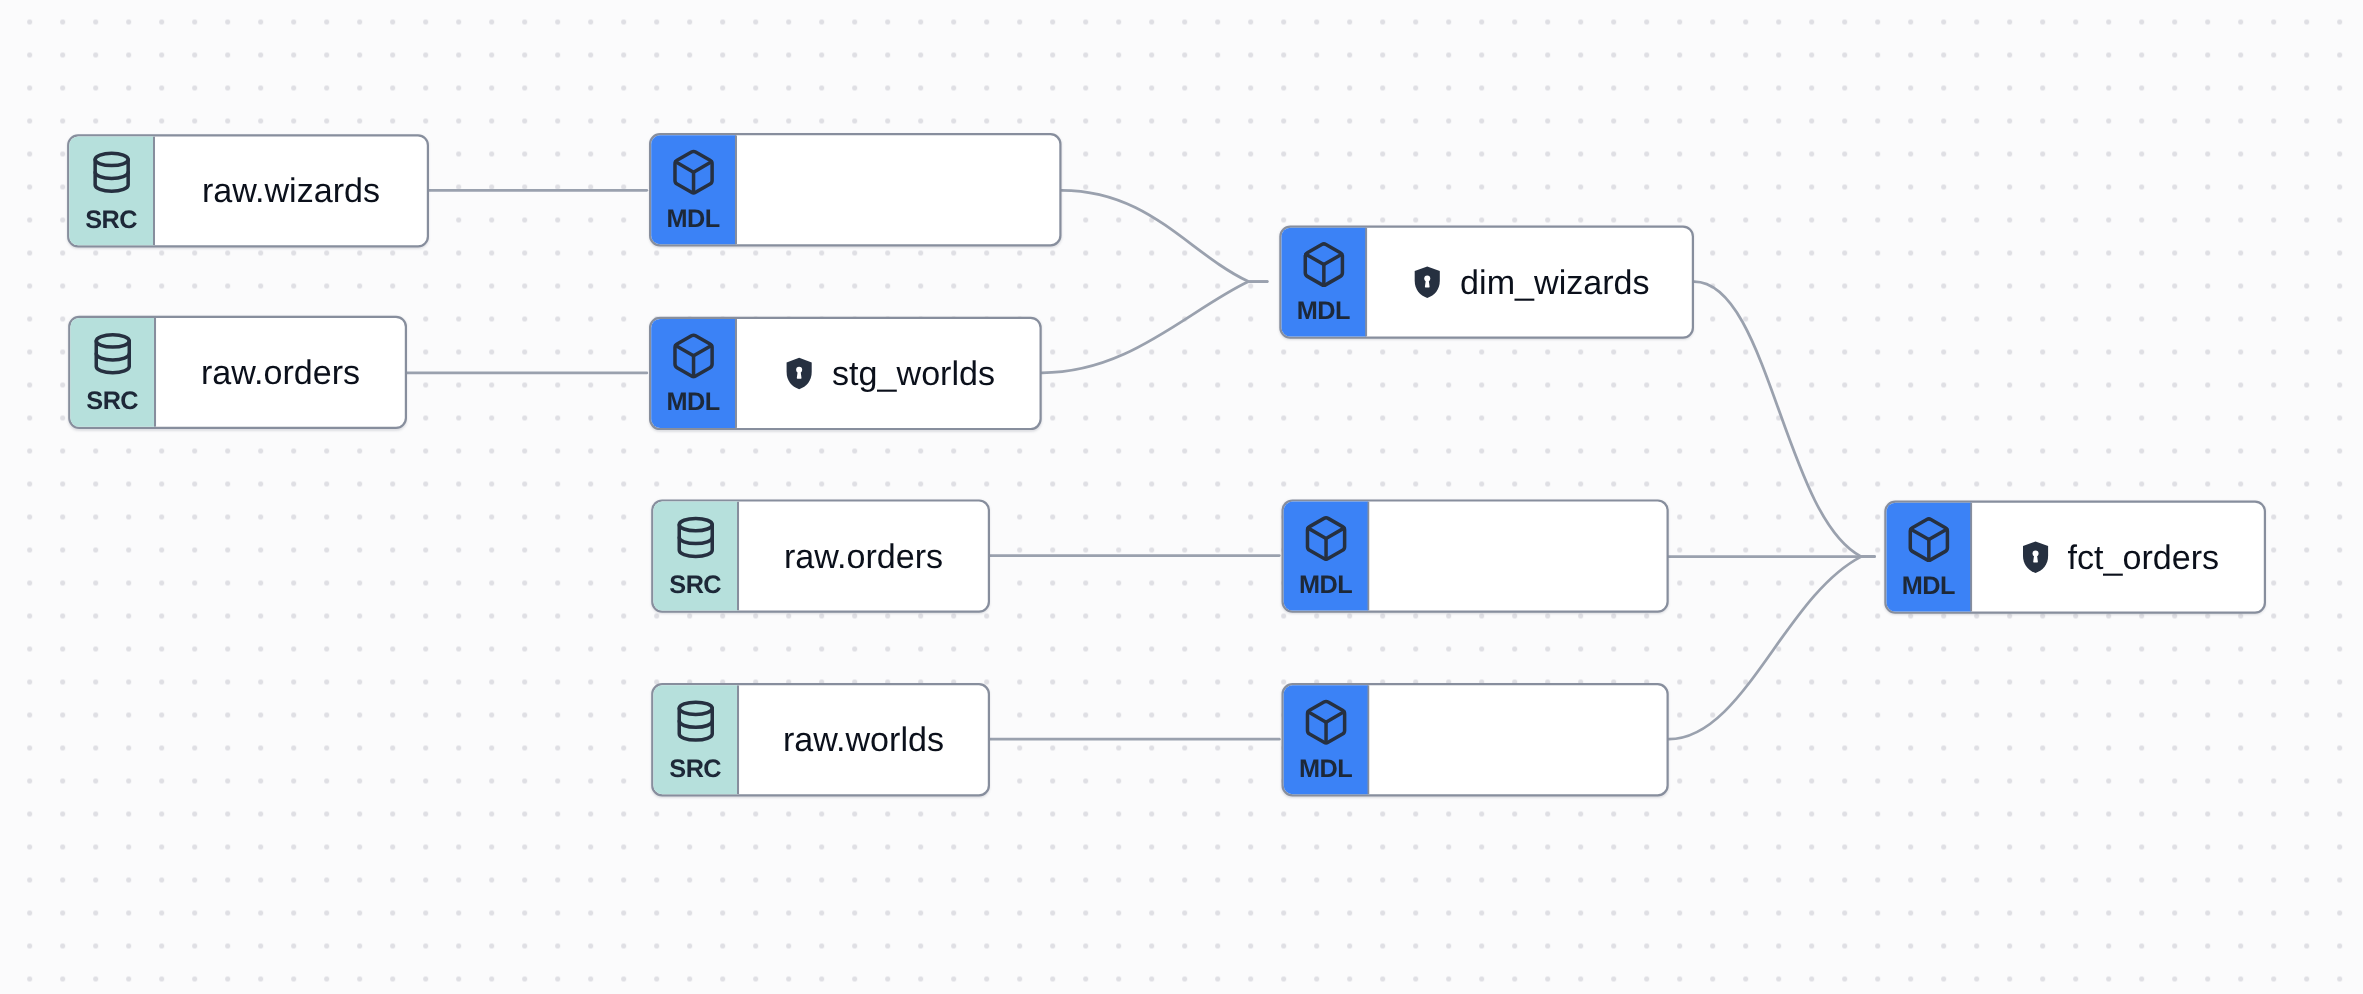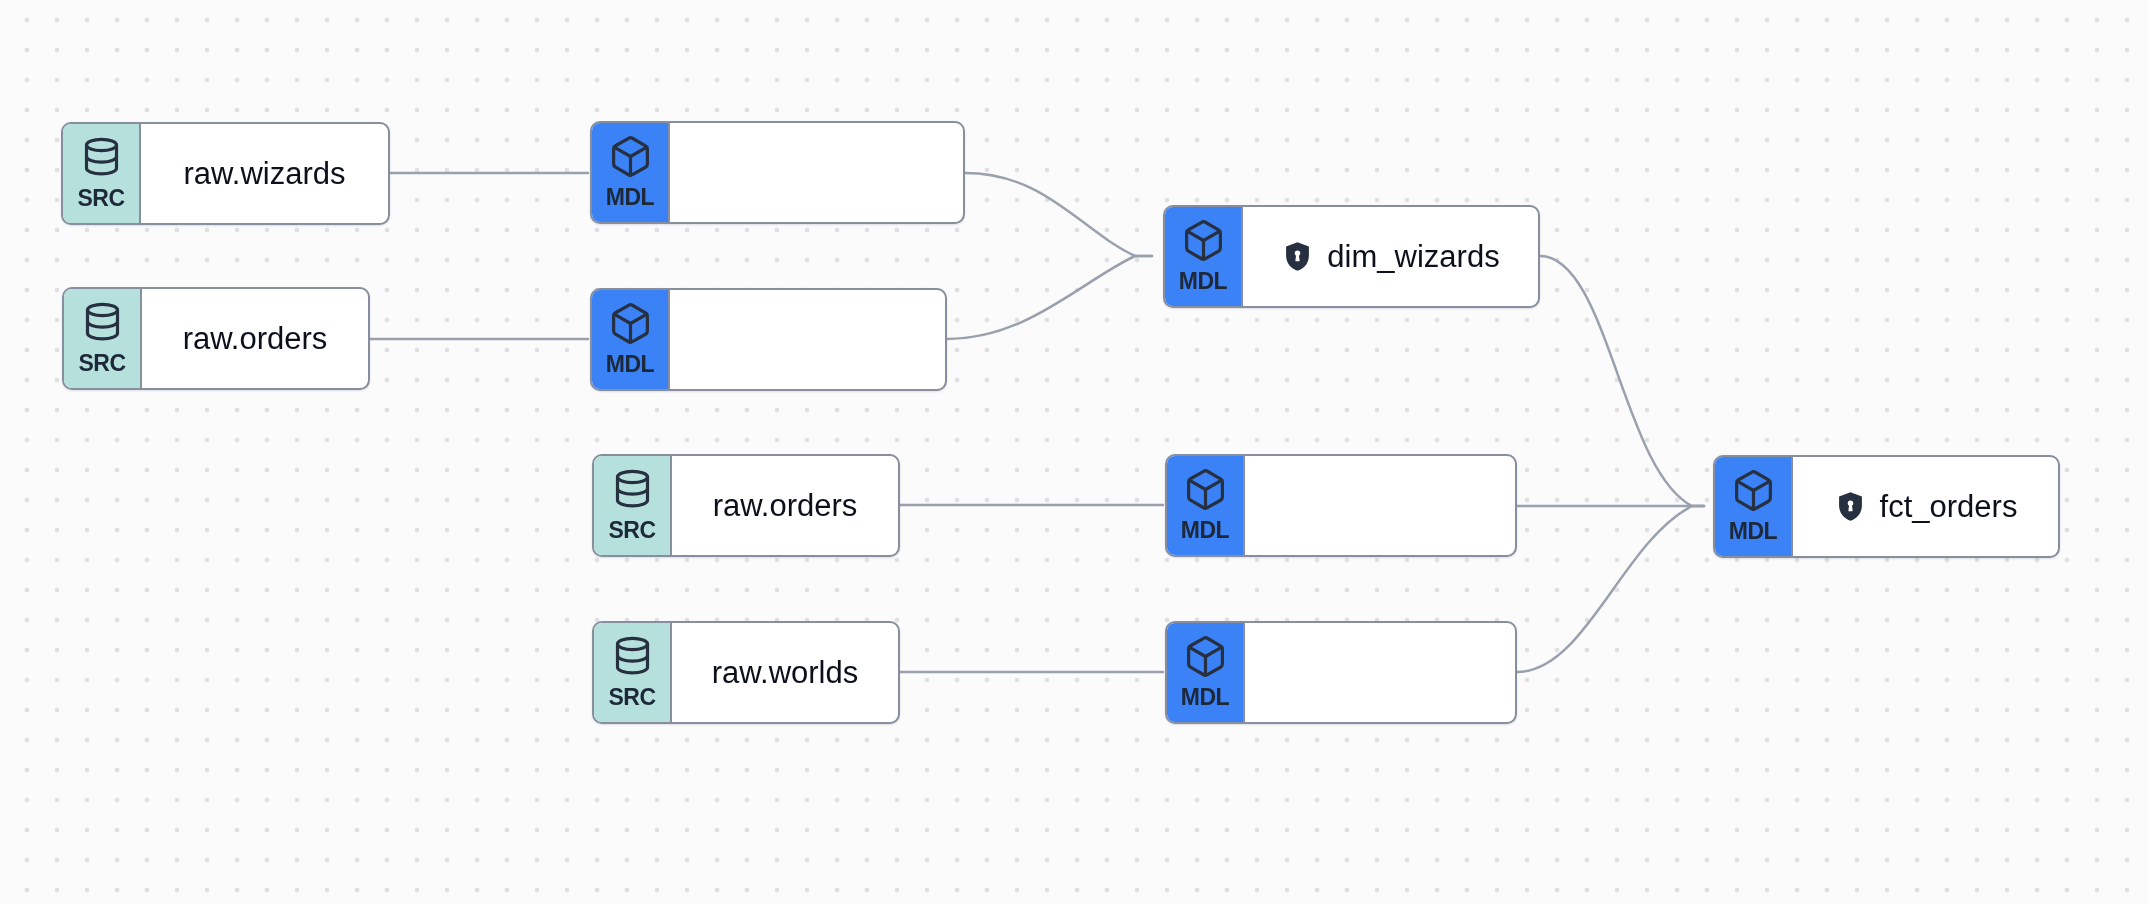"stg_worlds" div.labelwrap { html: none -> <div> <span> <svg> <path></path> <circle></circle> <path></path> </svg> </span> <span>stg_worlds</span> </div> }
